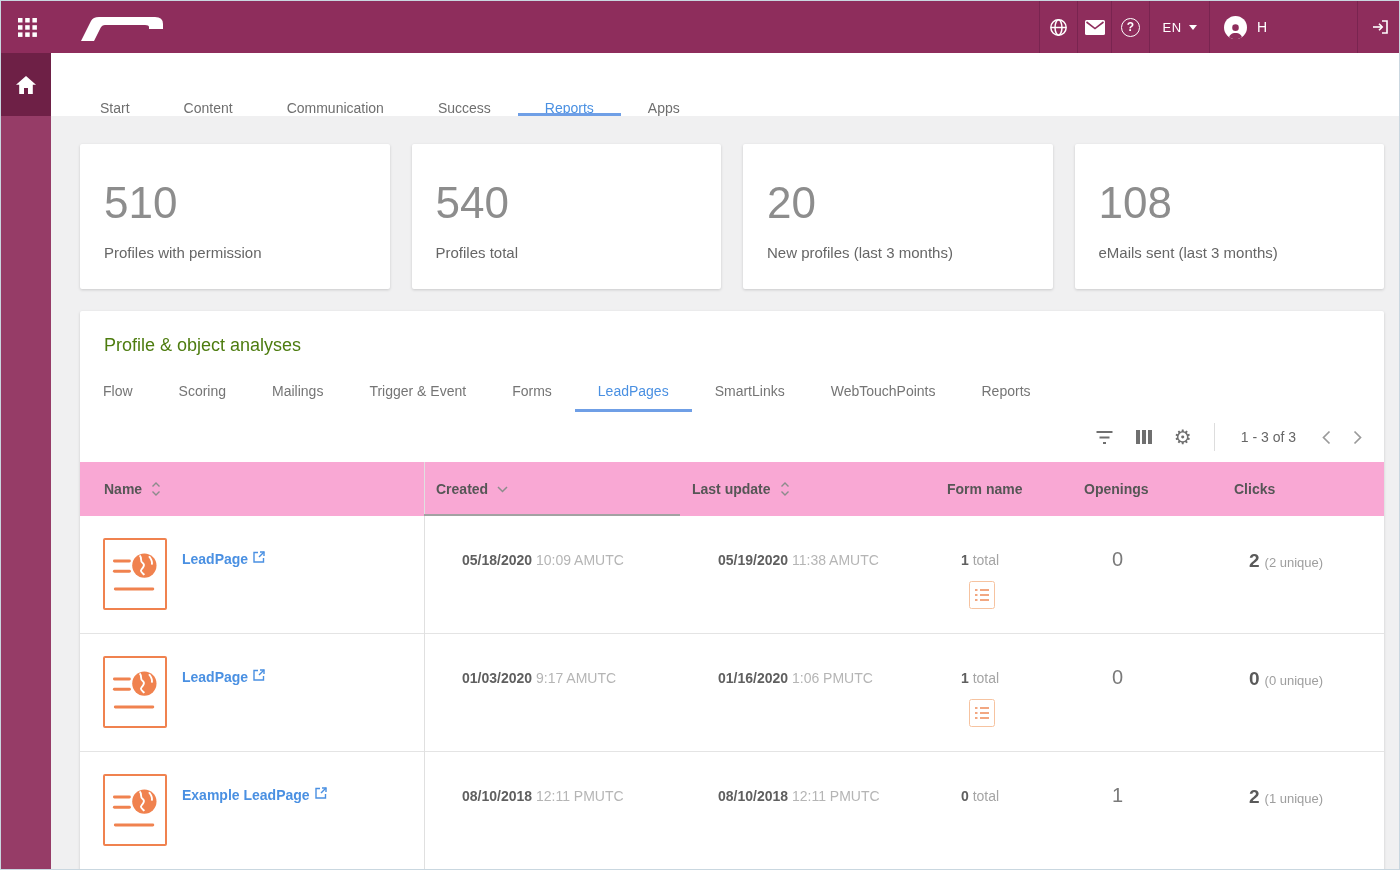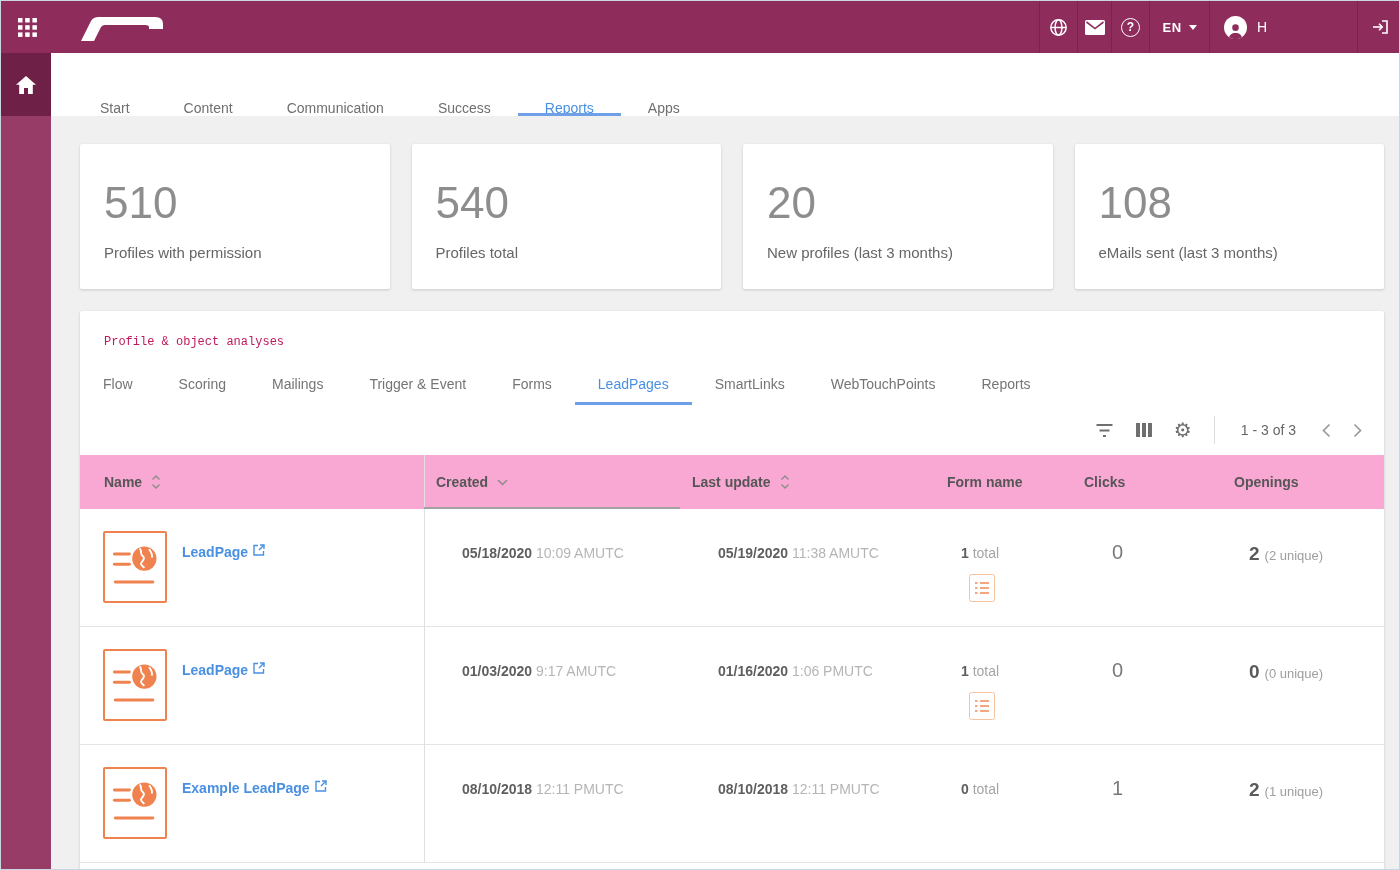"EN" .cell-lang { font-weight: bold -> normal }
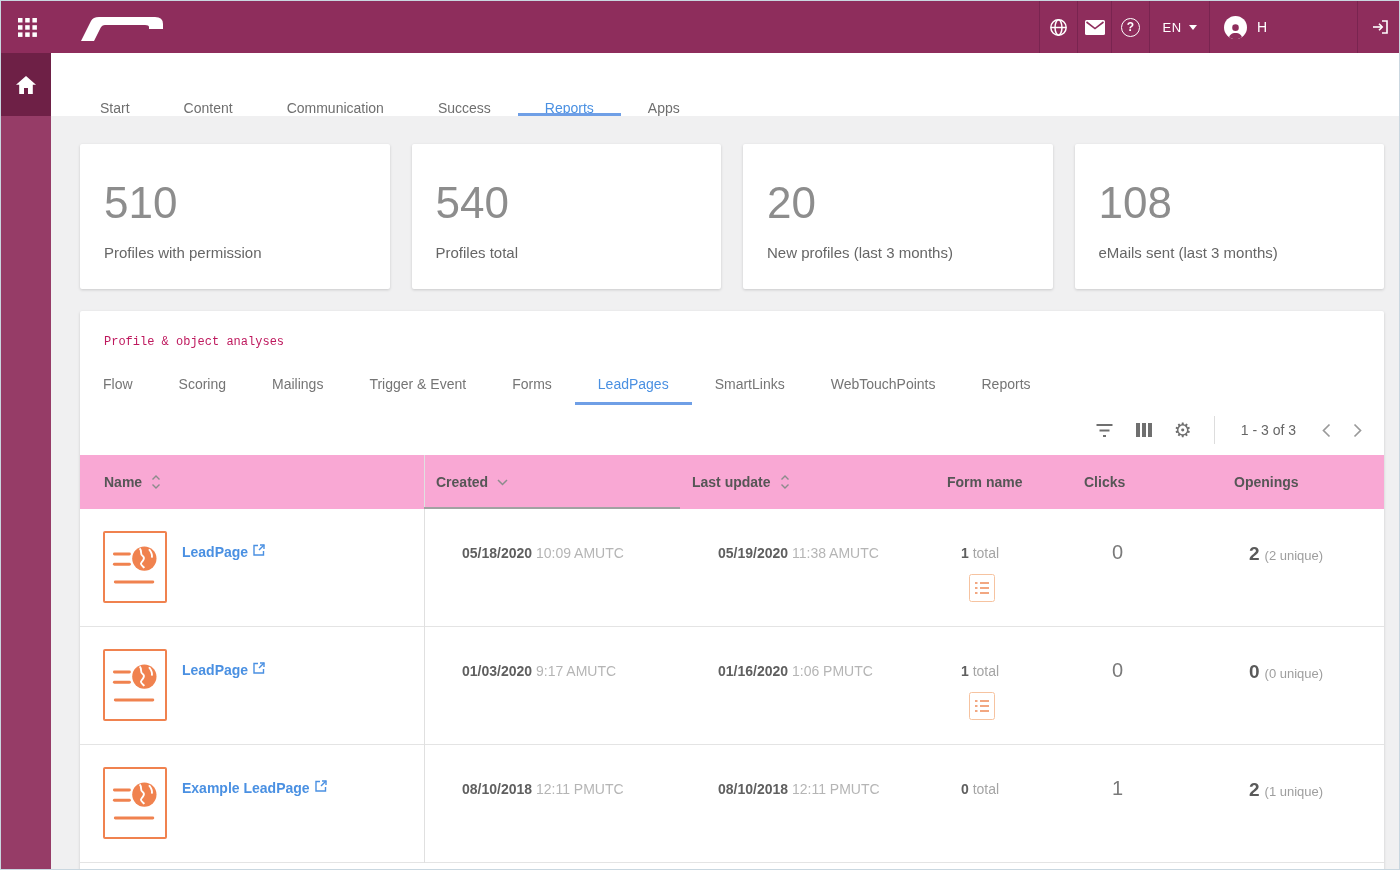"Profile & object analyses" .panel-title { color: #be185d -> #4d7c0f; font-family: Liberation Mono, monospace -> none; font-size: 12px -> 18px }
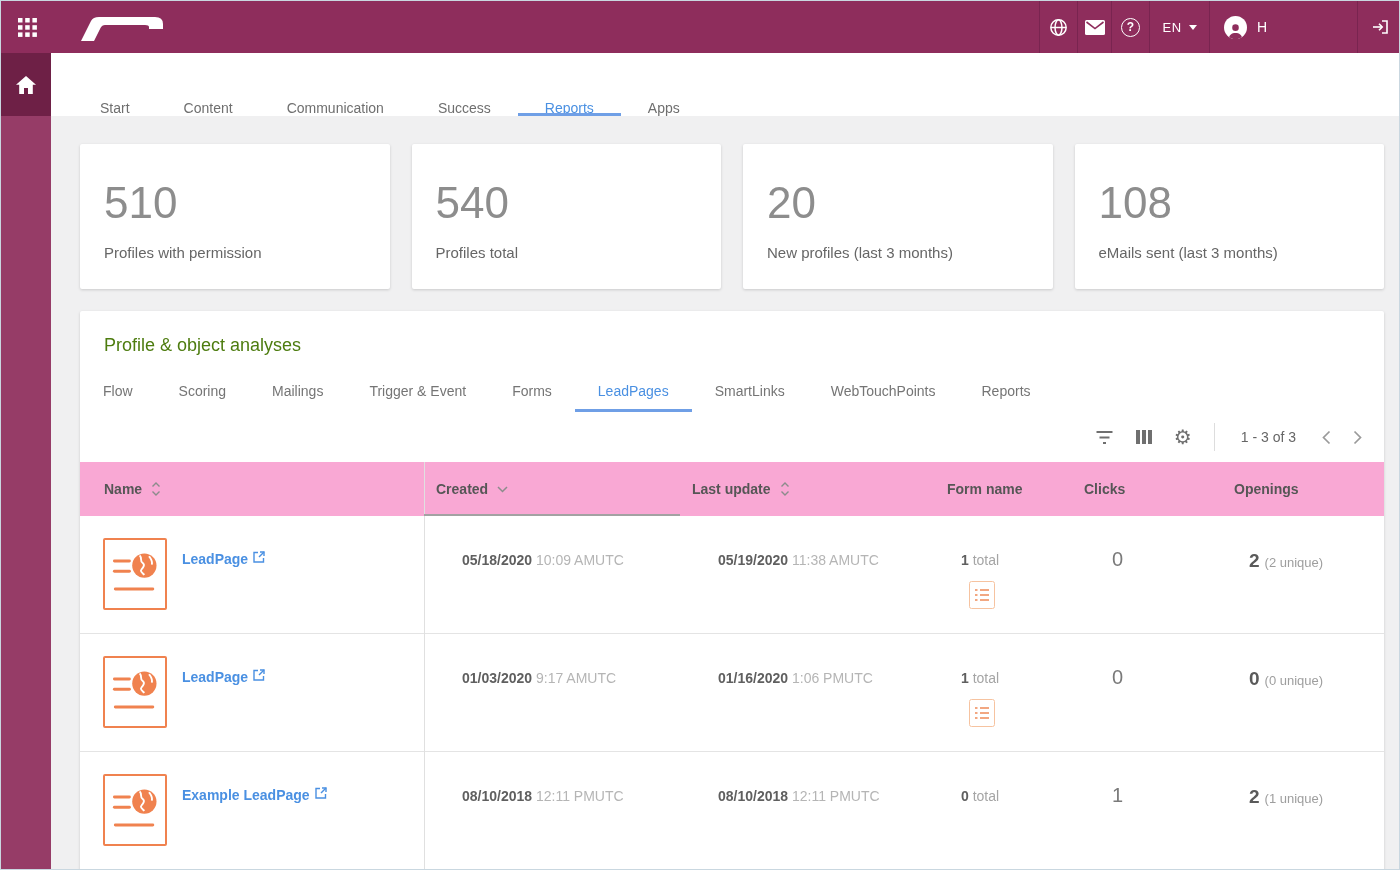"Clicks" div.th { order: before "Openings" -> after "Openings" }
